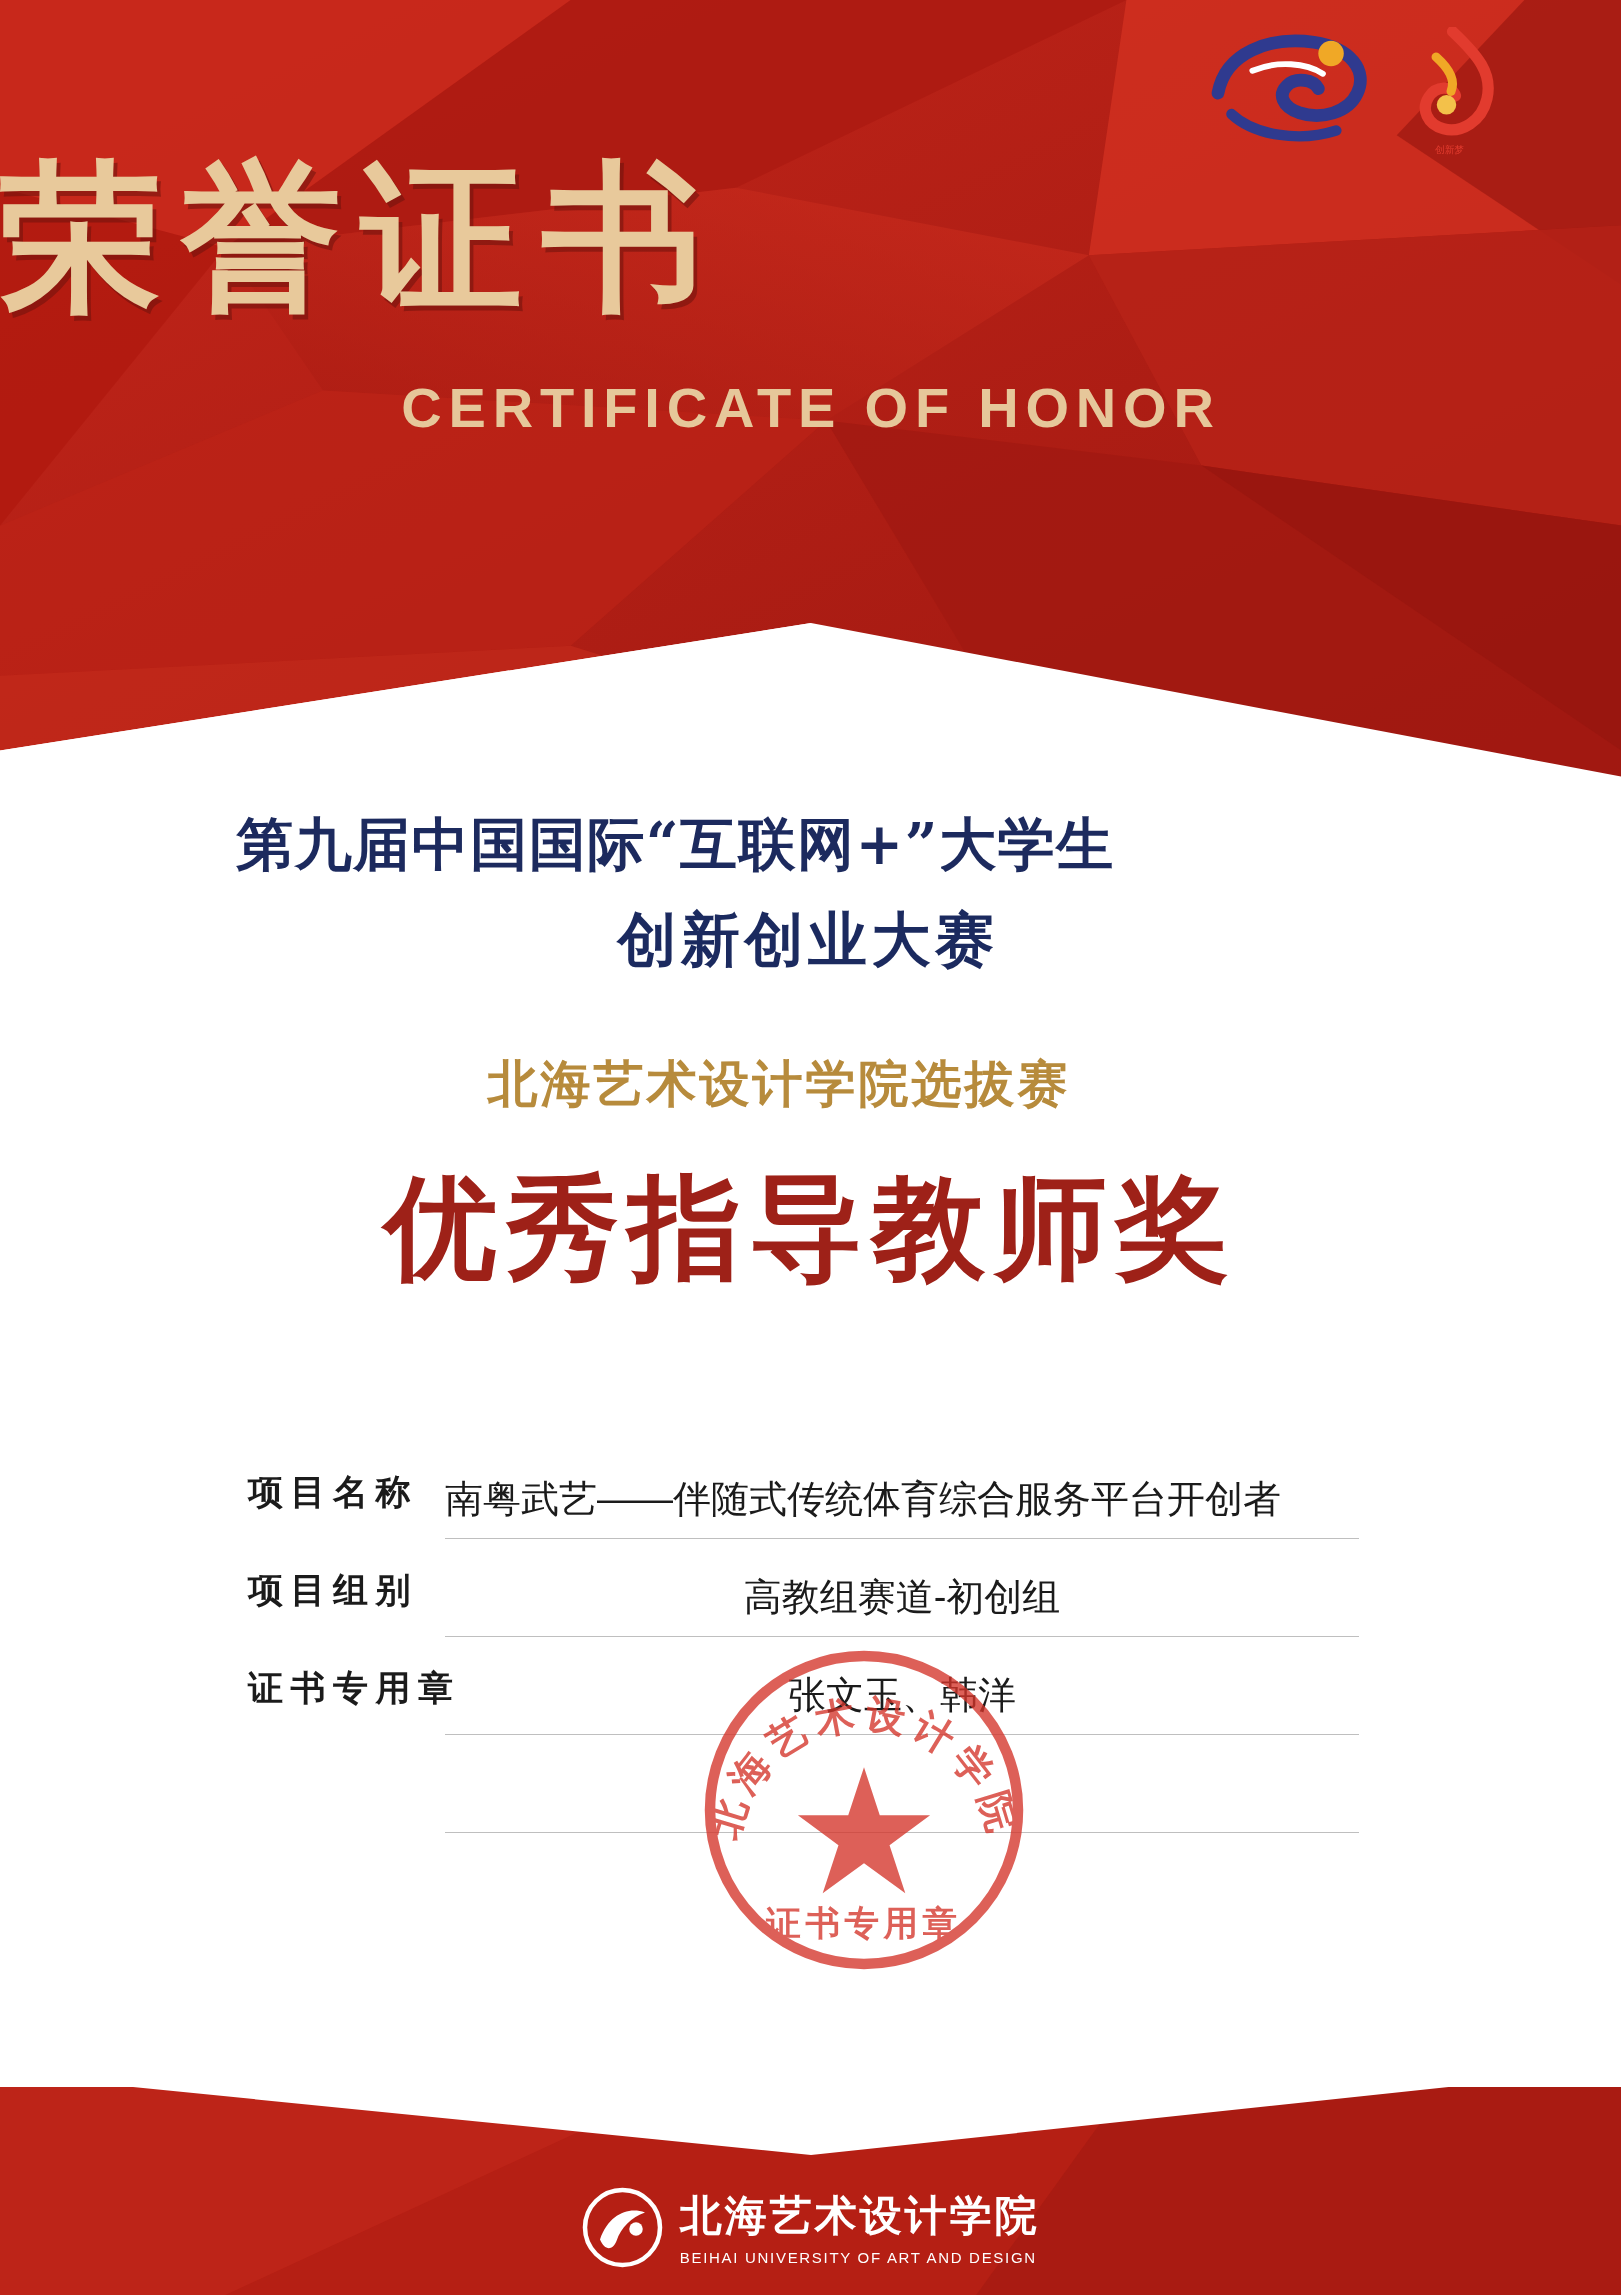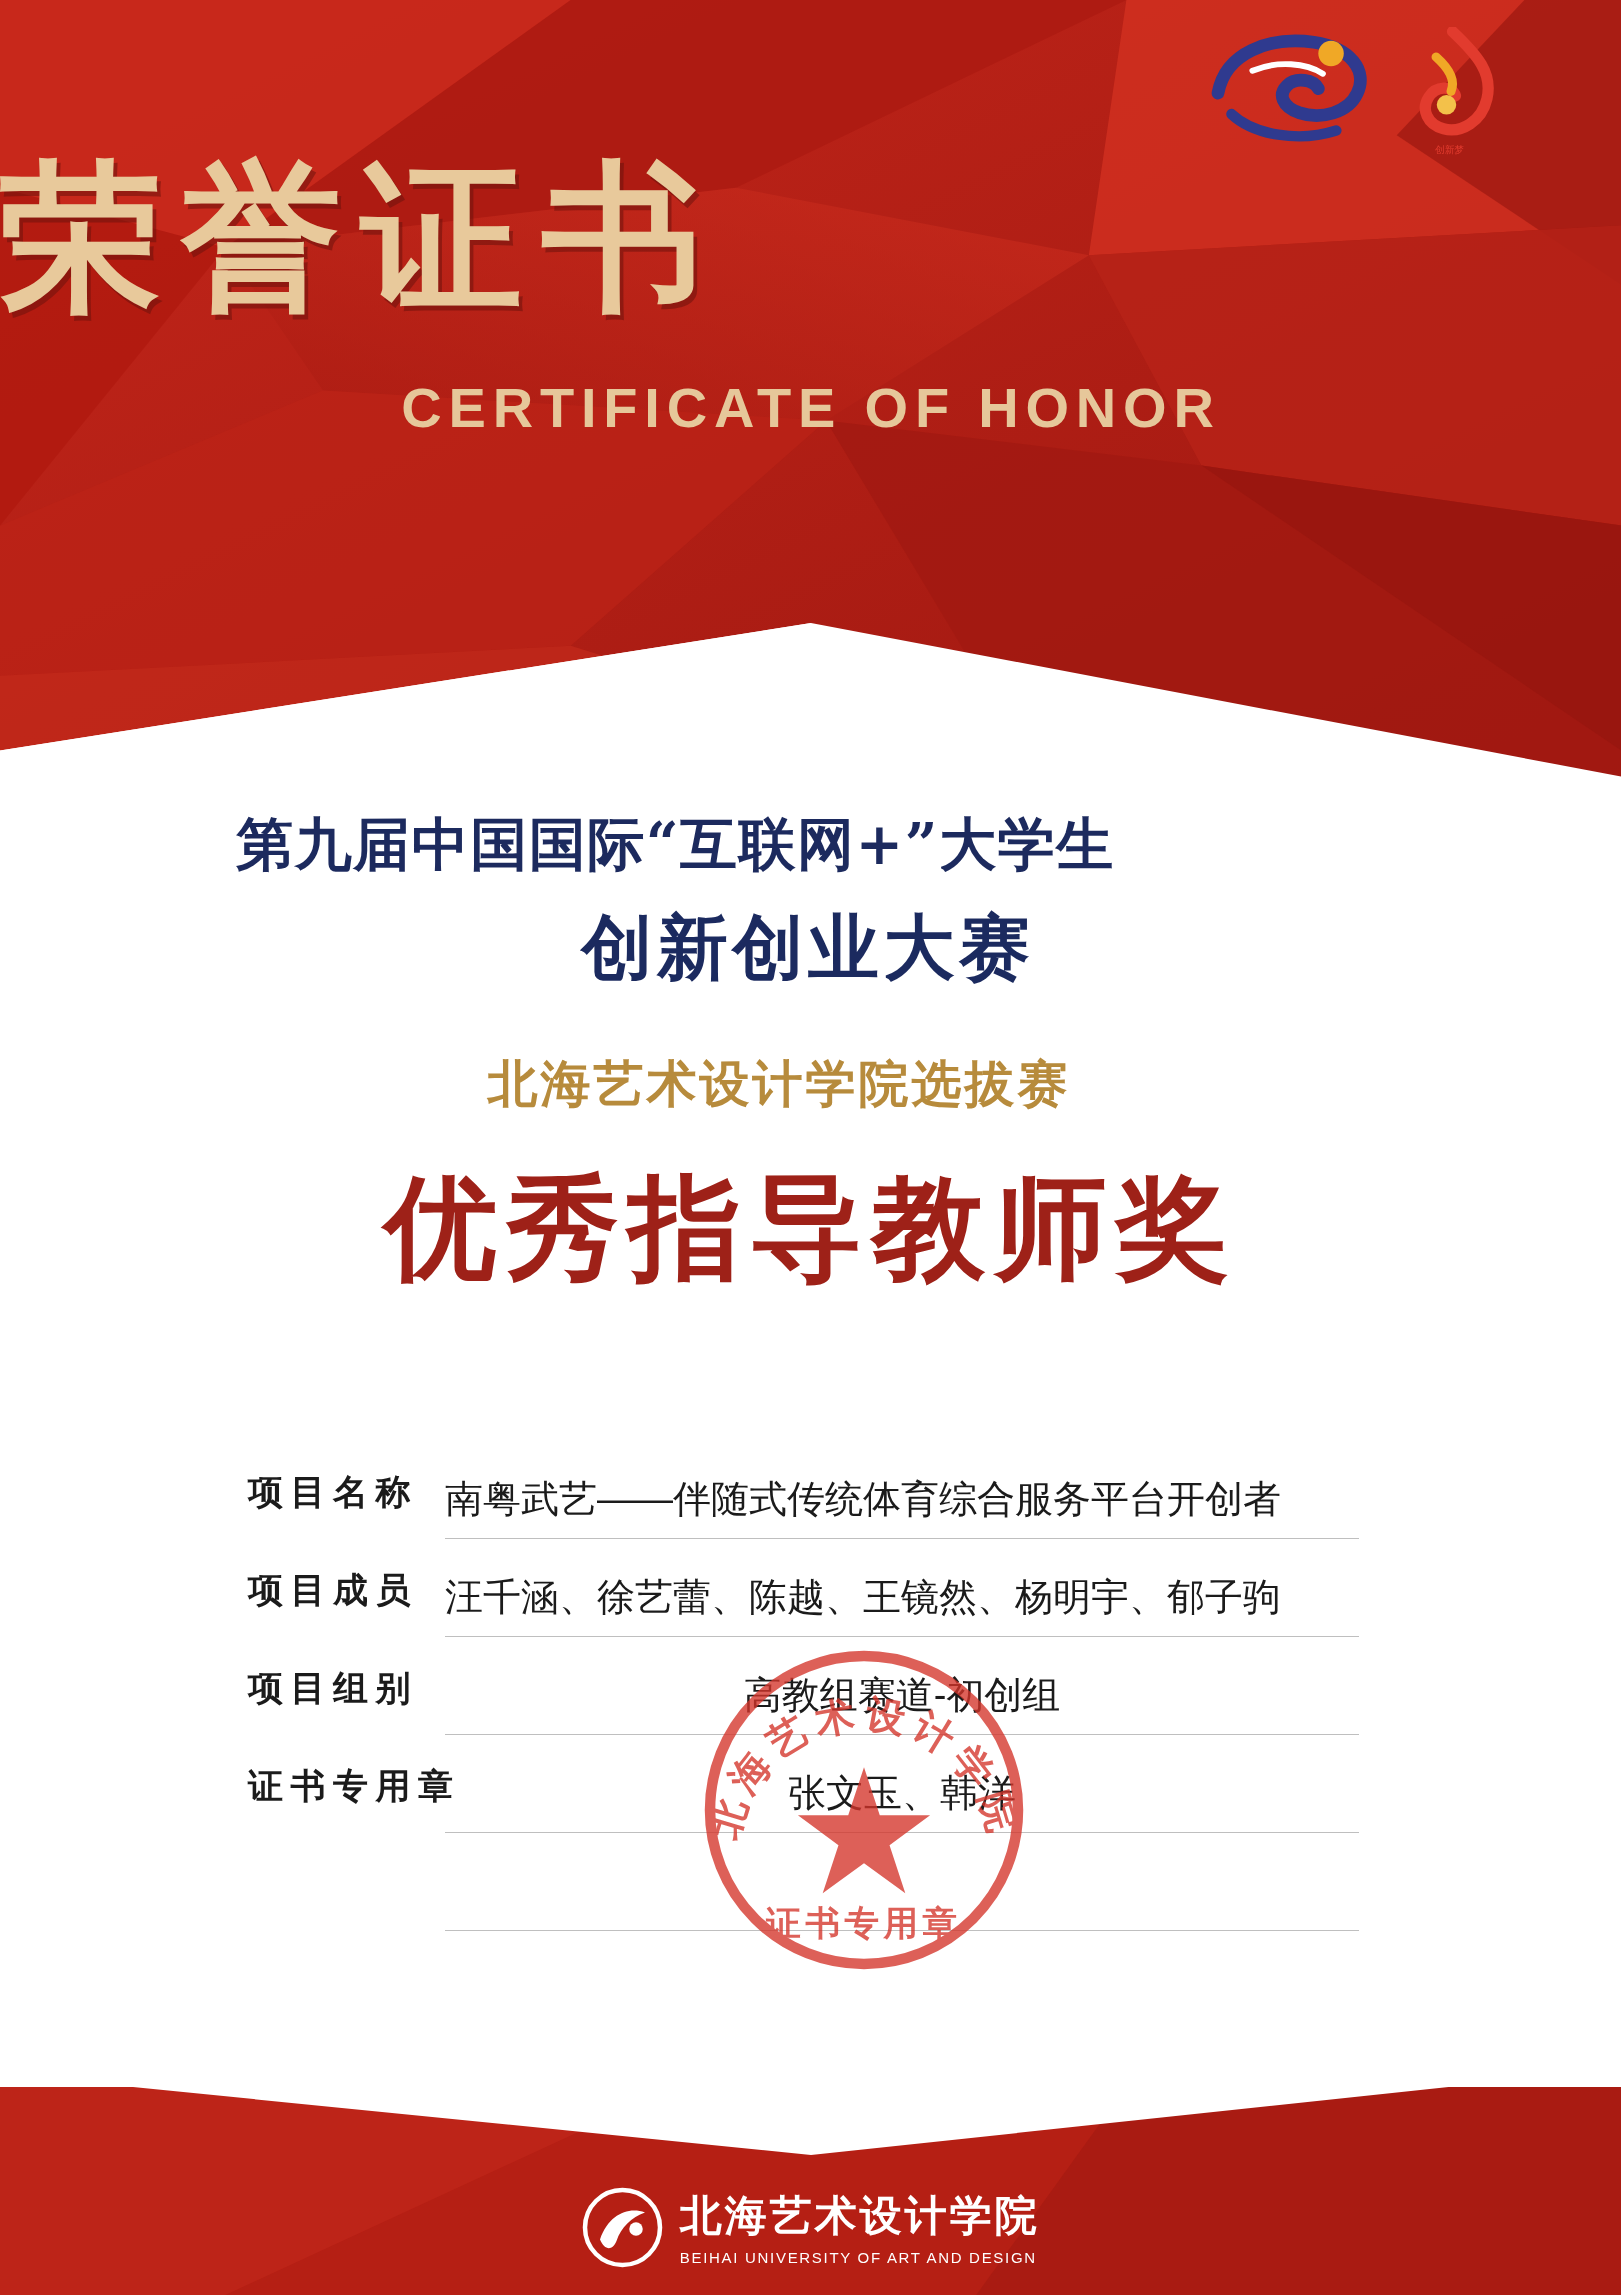"创新创业大赛" .hd-line2 { font-size: 71px -> 59px }
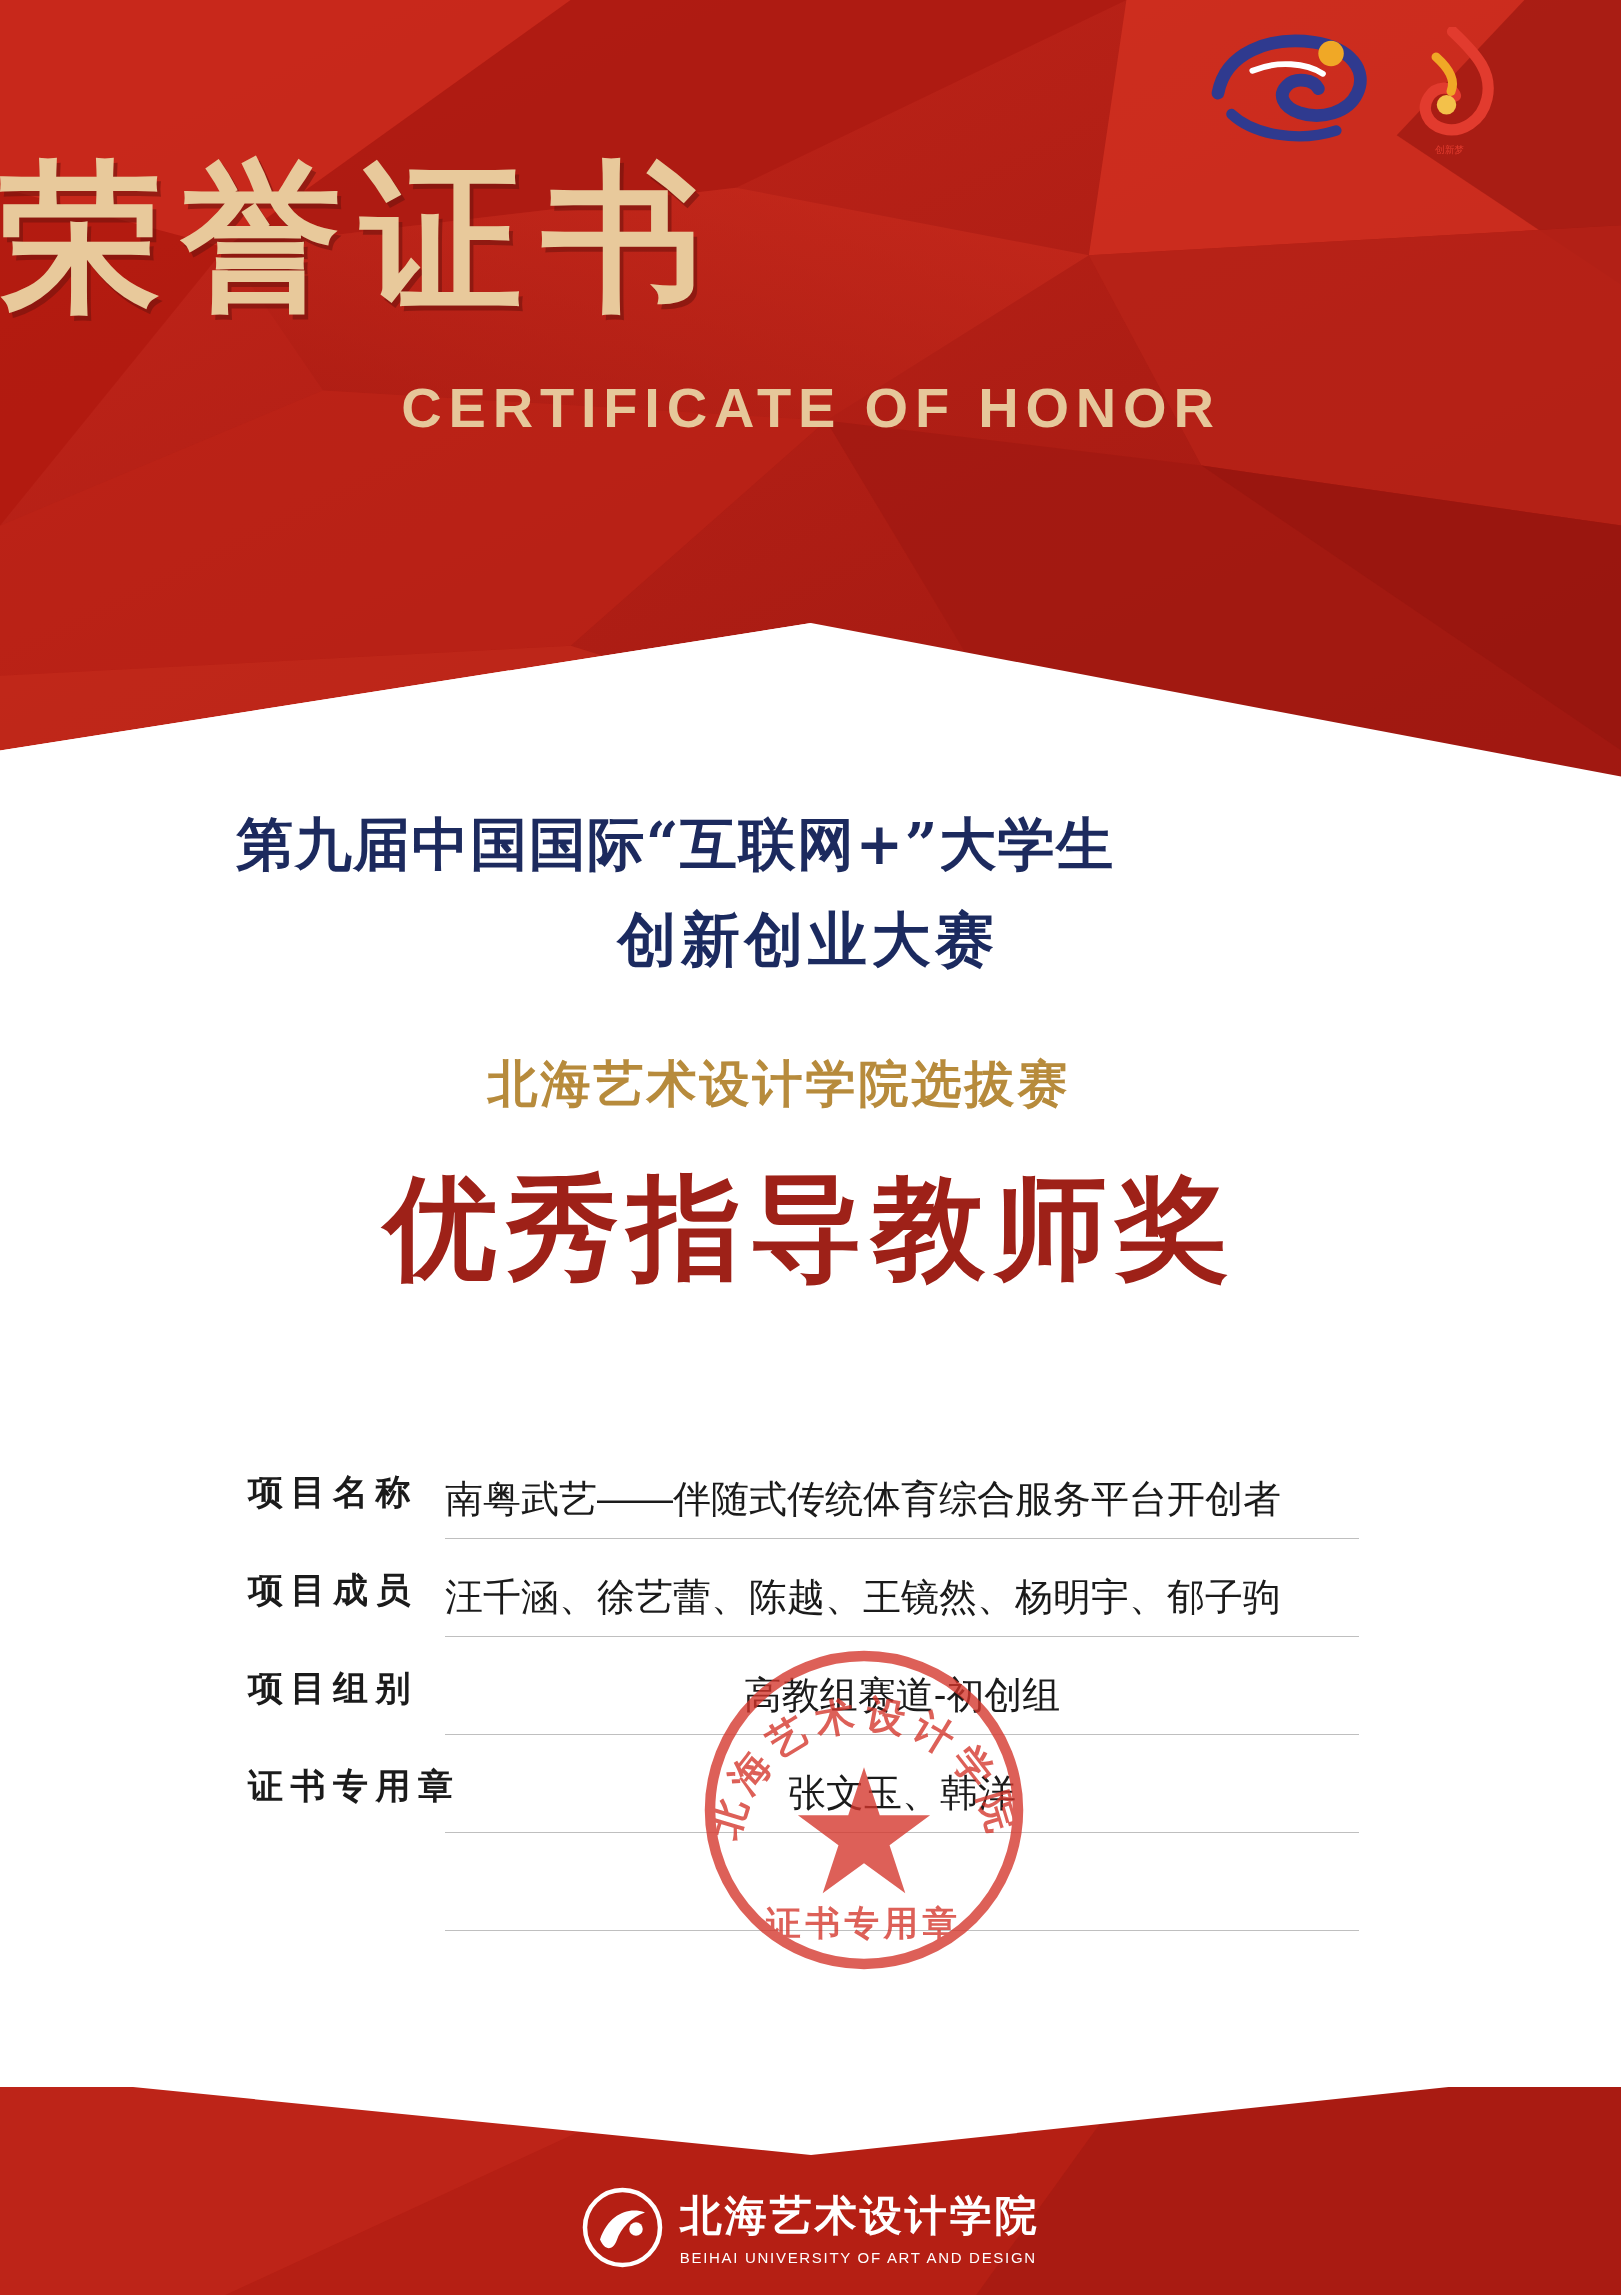"项目成员" div.field-row { html: <div> <div>项目成员</div> <div> <div>汪千涵、徐艺蕾、陈越、王镜然、杨明宇、郁子驹</div> </div> </div> -> none }
